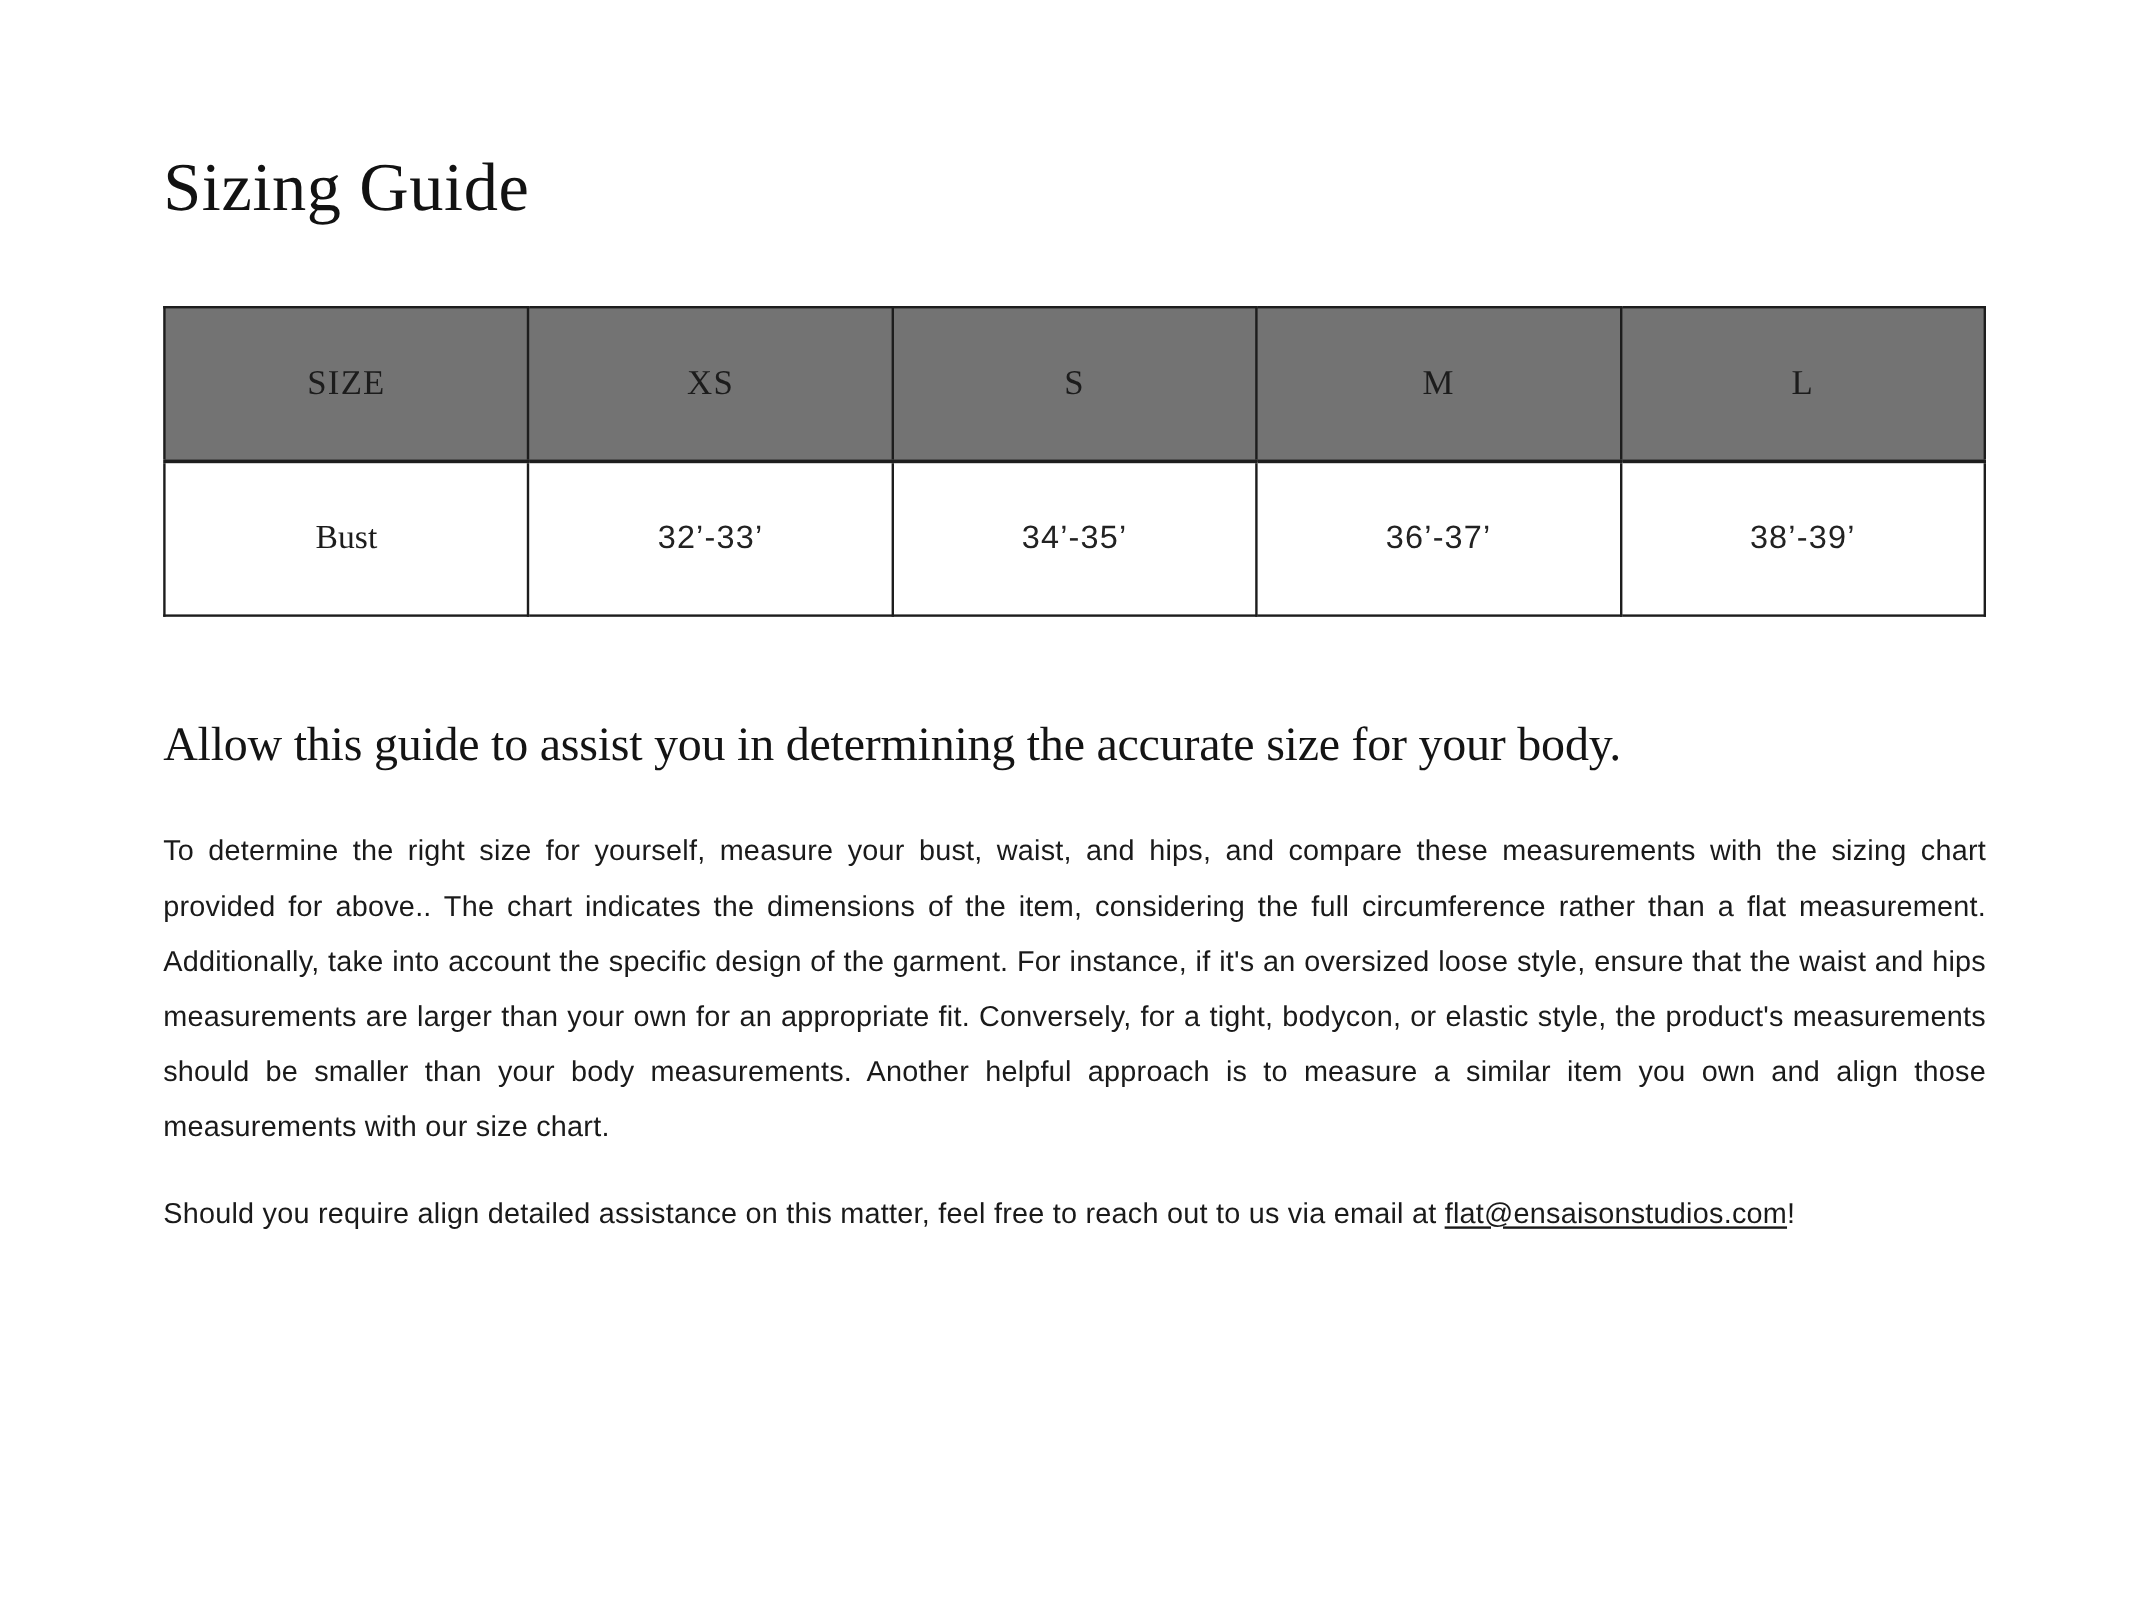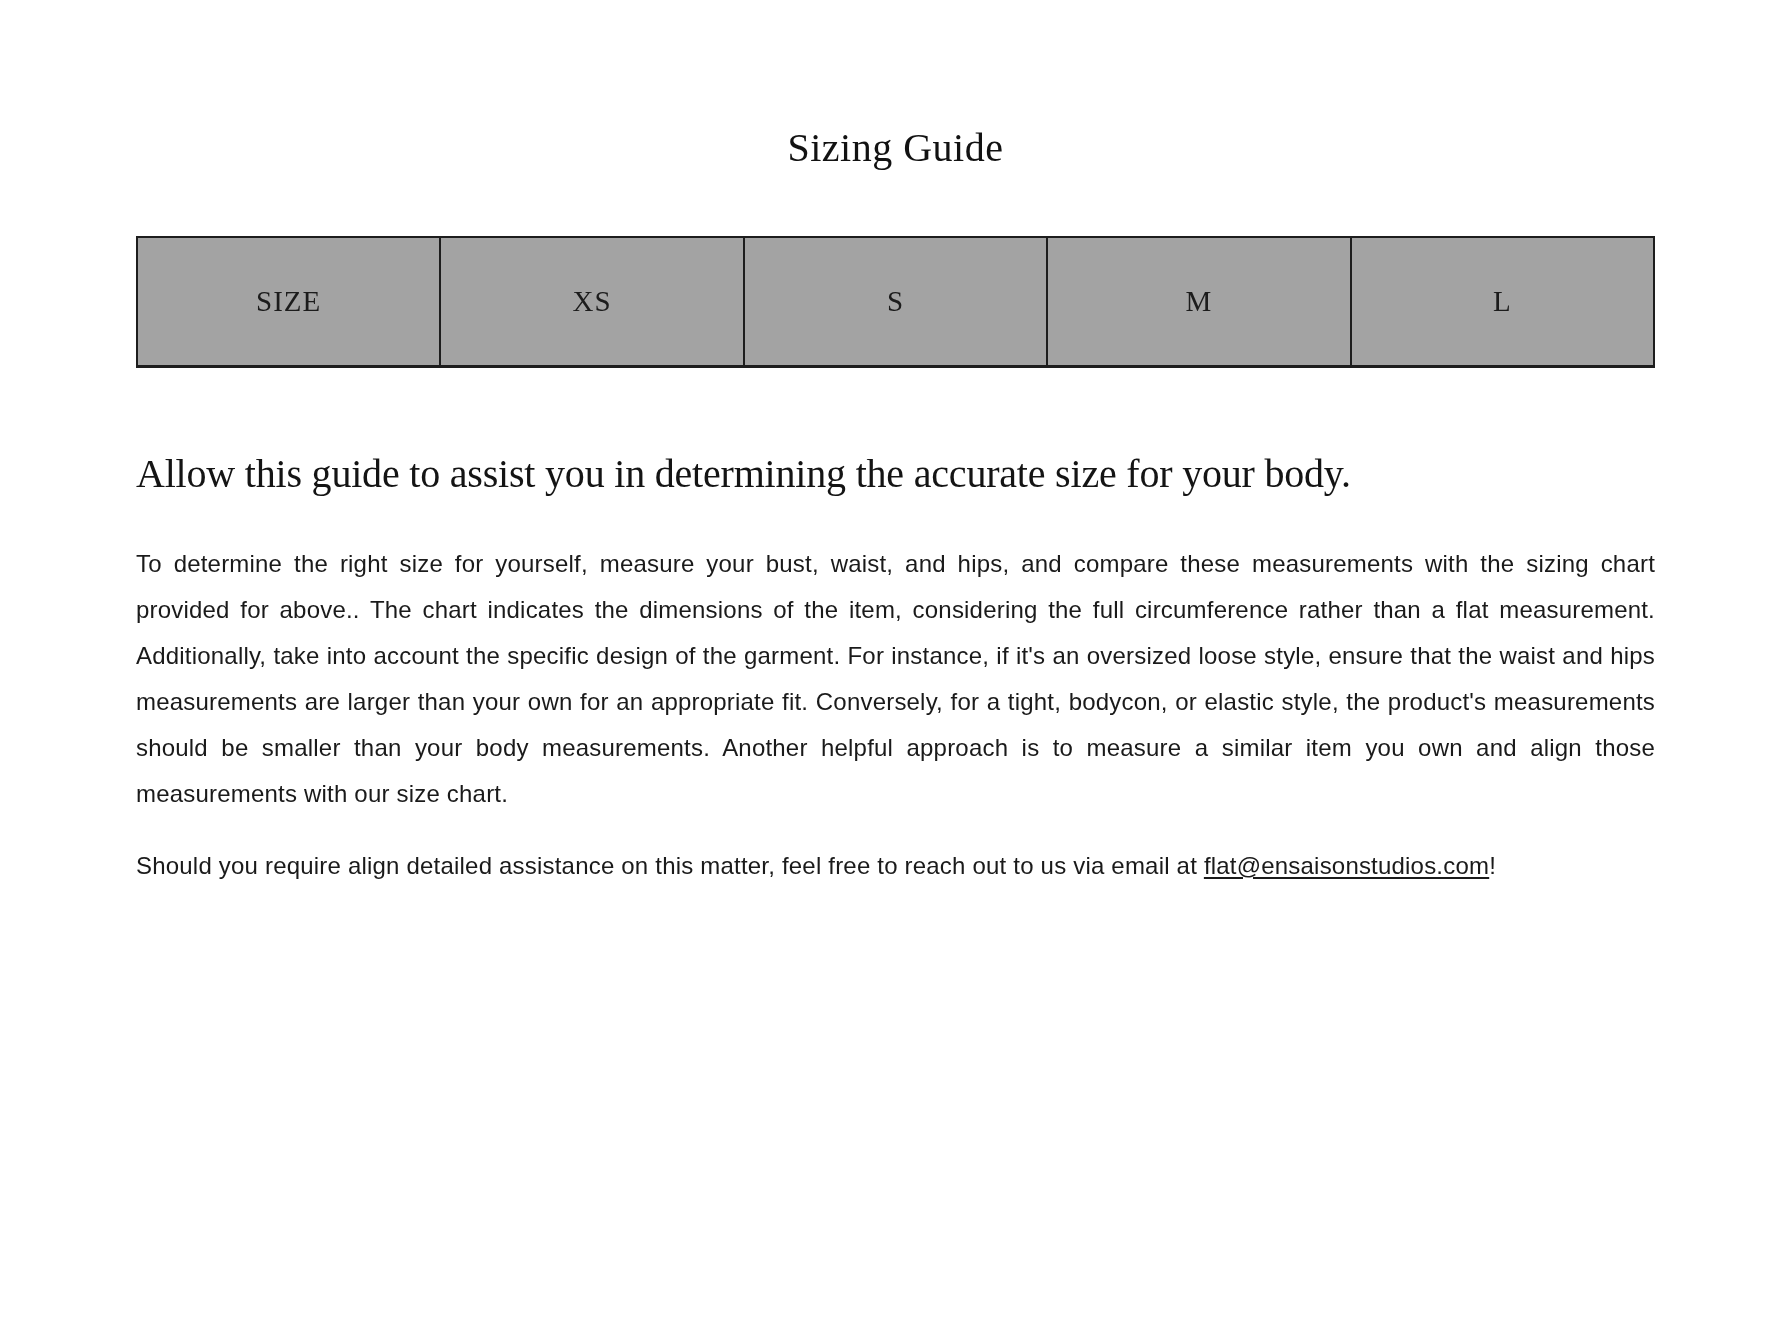"Sizing Guide" .page-title { font-size: 40px -> 57px; text-align: center -> none }
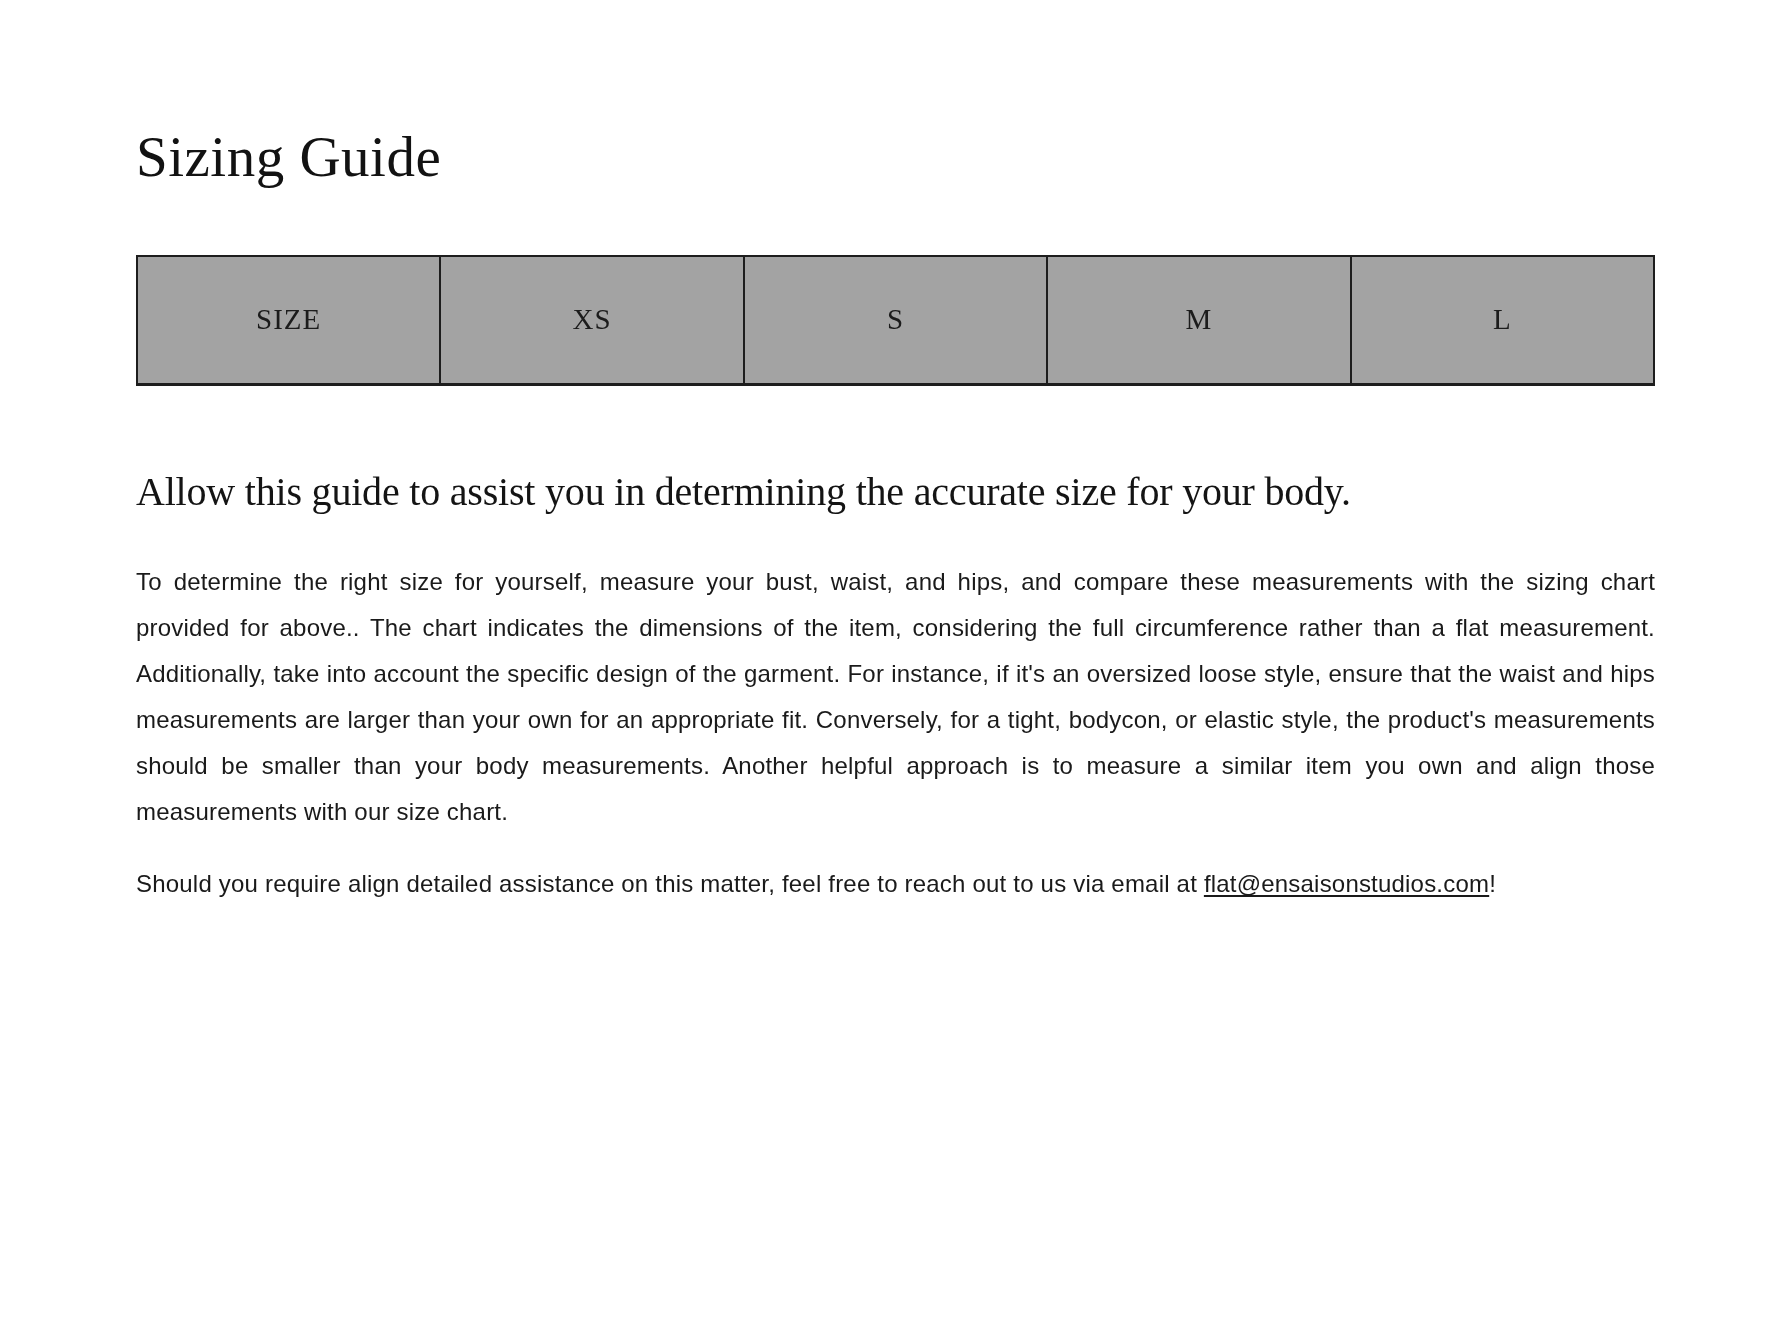"SIZE" table.sizing-table th { background: #a3a3a3 -> #737373 }
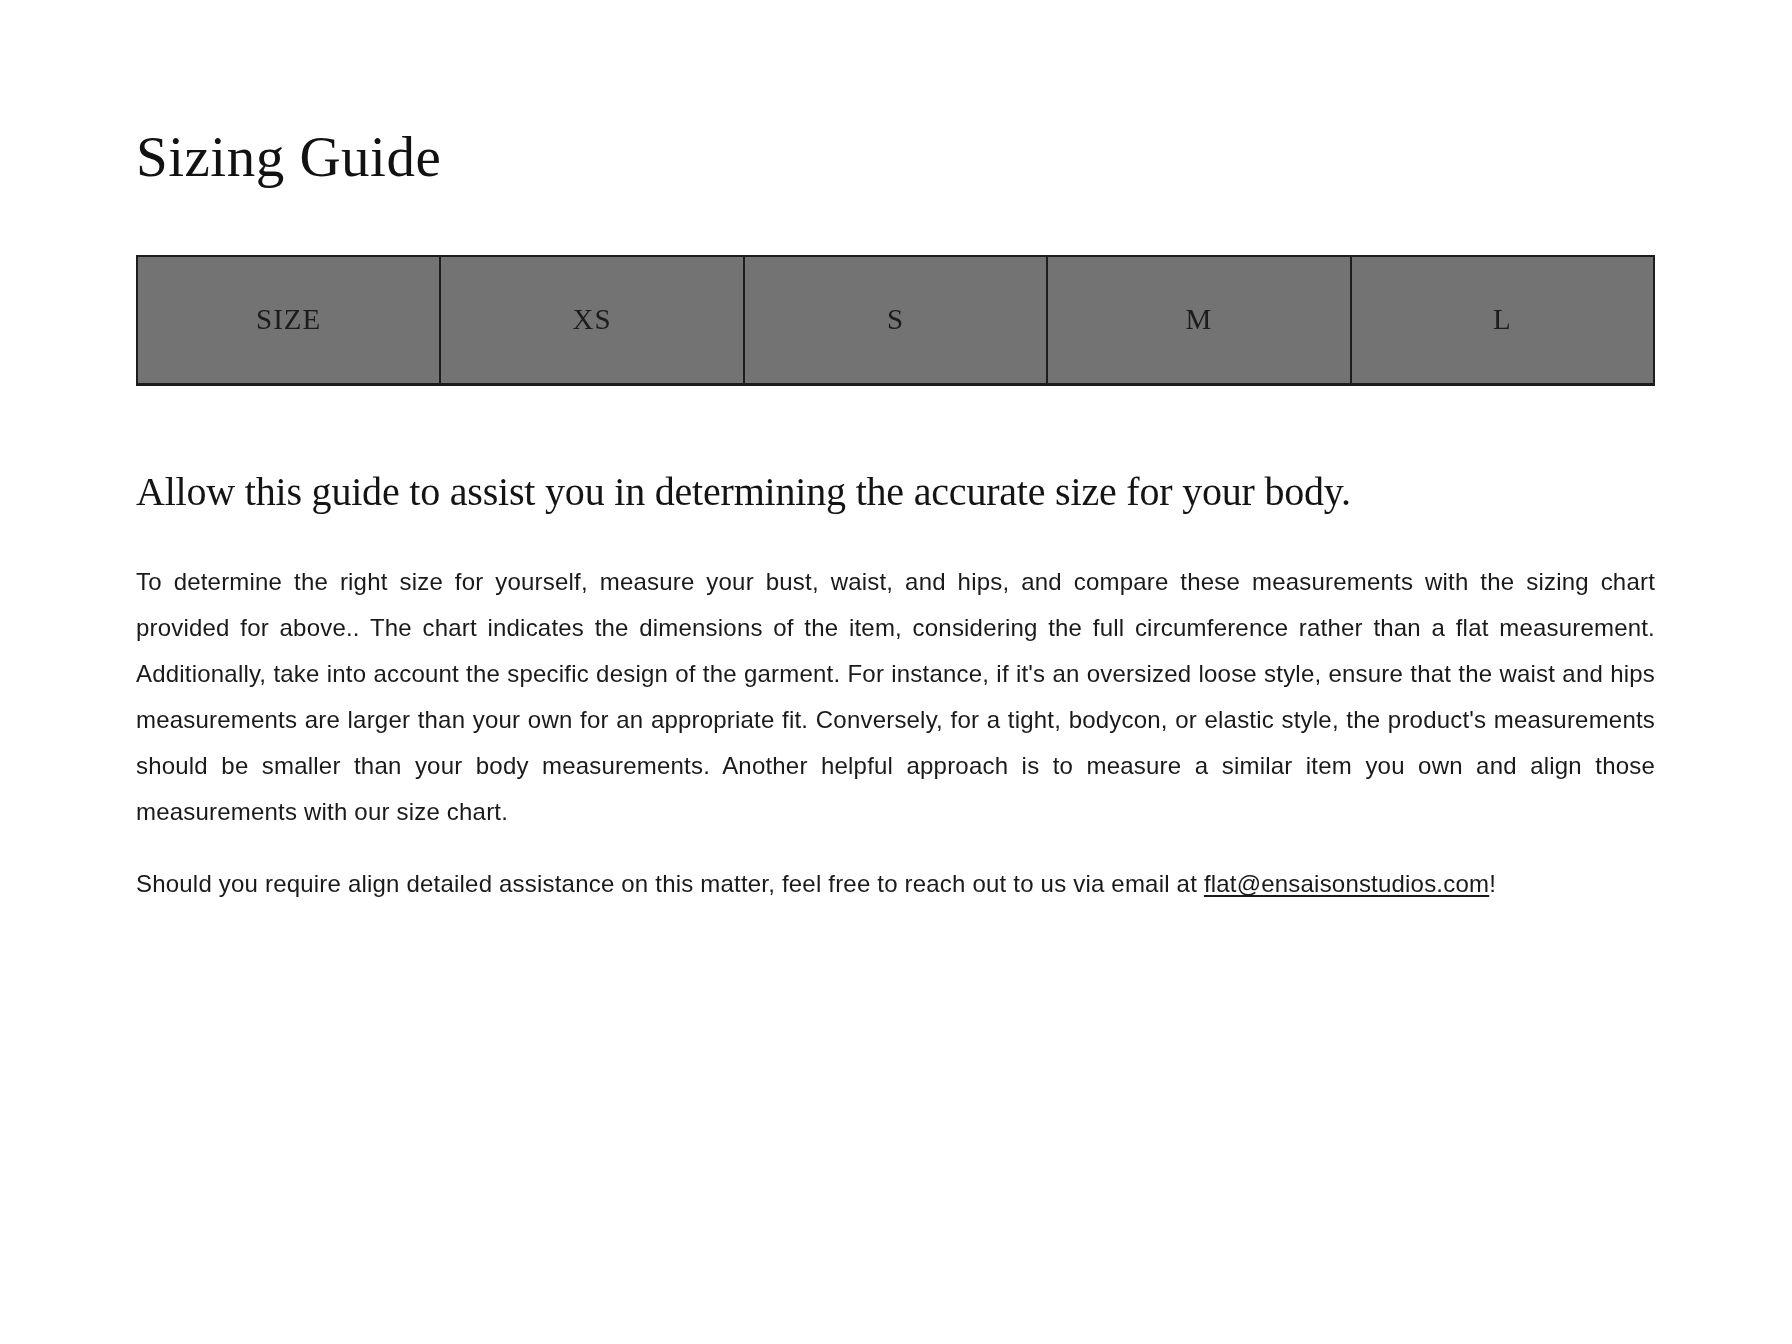"Bust" tr { html: none -> <tr> <td>Bust</td> <td>32’-33’</td> <td>34’-35’</td> <td>36’-37’</td> <td>38’-39’</td> </tr> }
